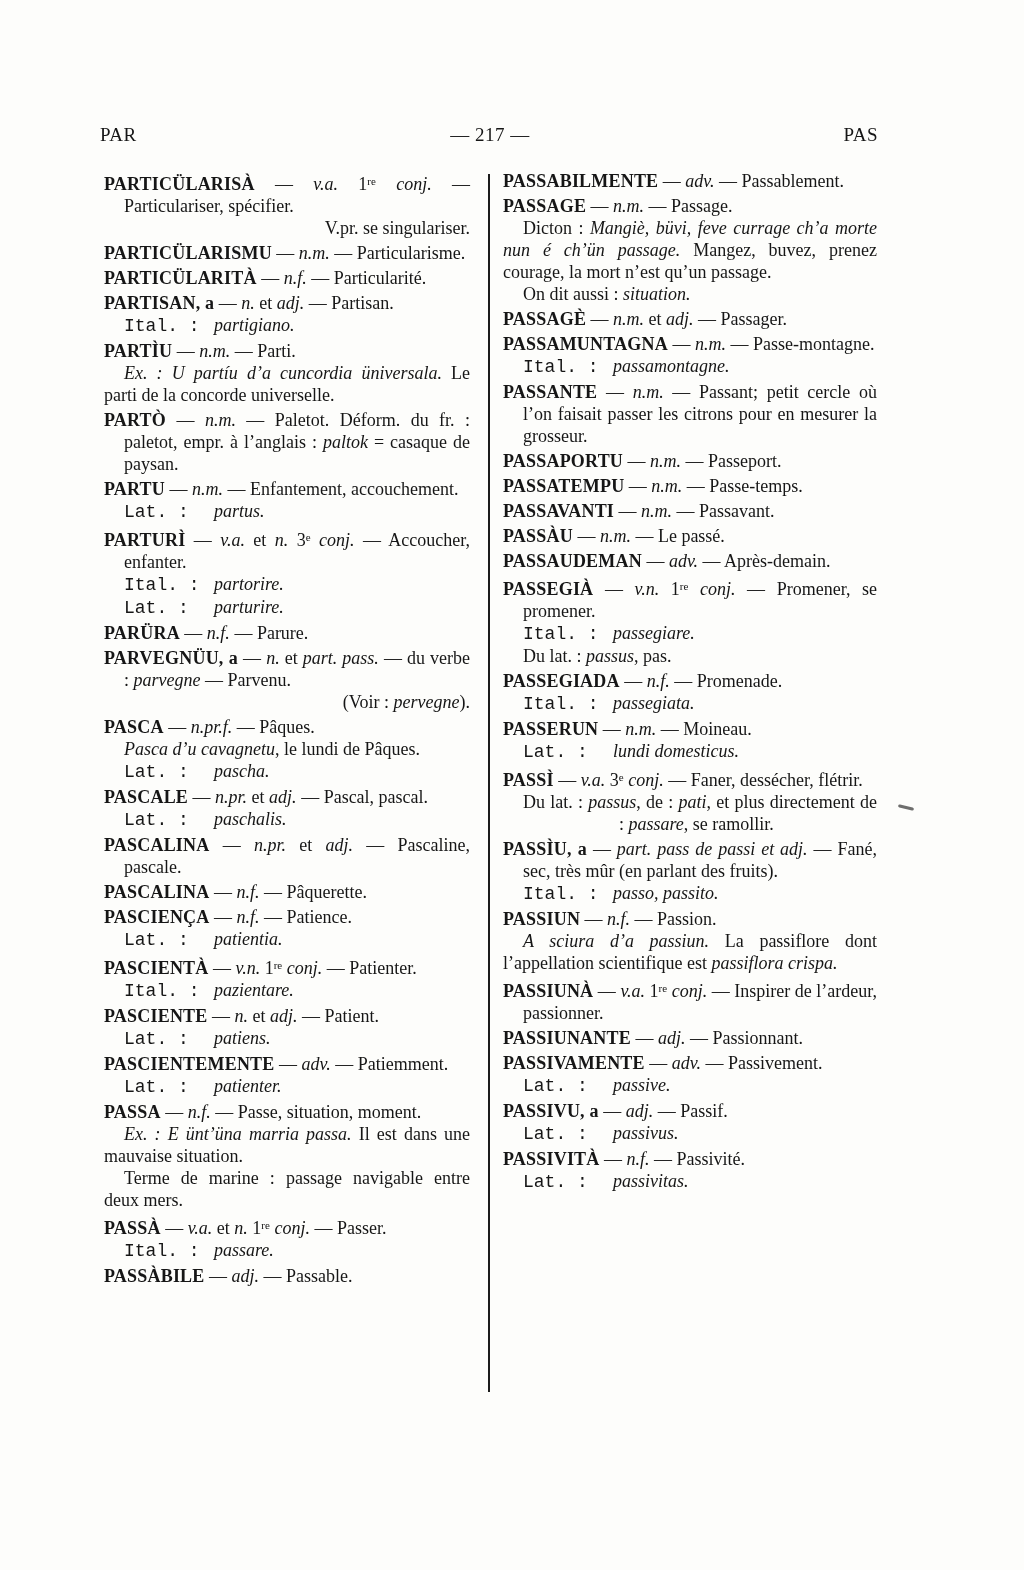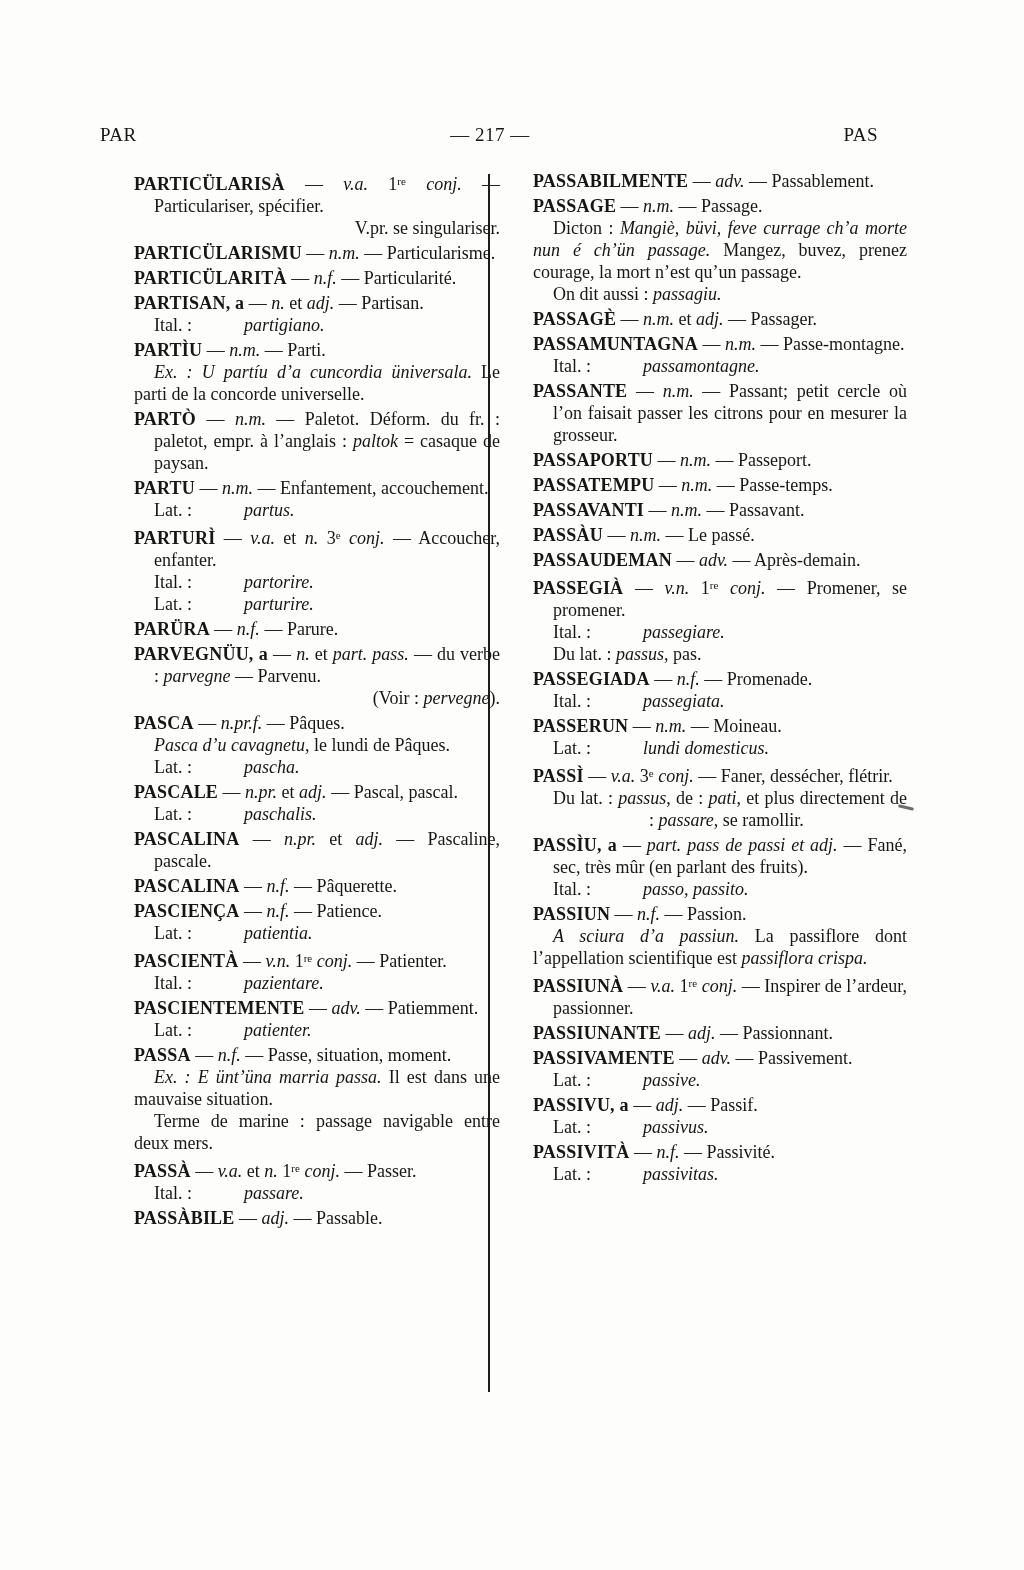"PARTICÜLARISÀ — v.a. 1re conj." .content { margin-left: 30px -> none }
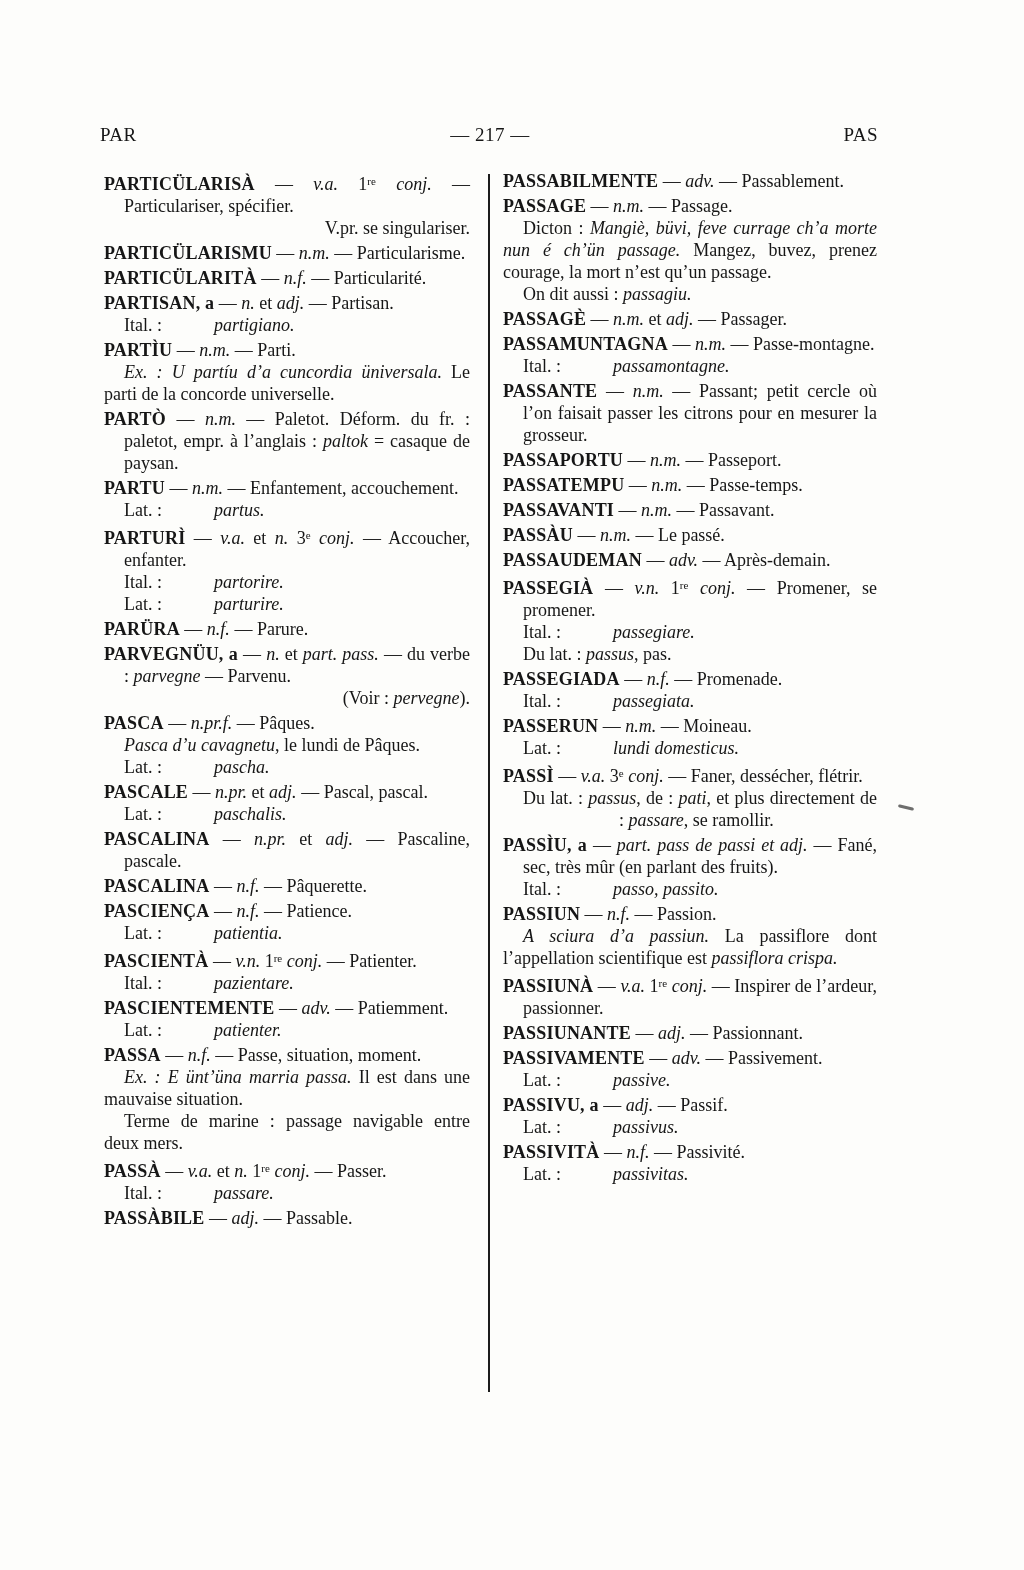"passagiu." span.r-i { text: passagiu -> situation }
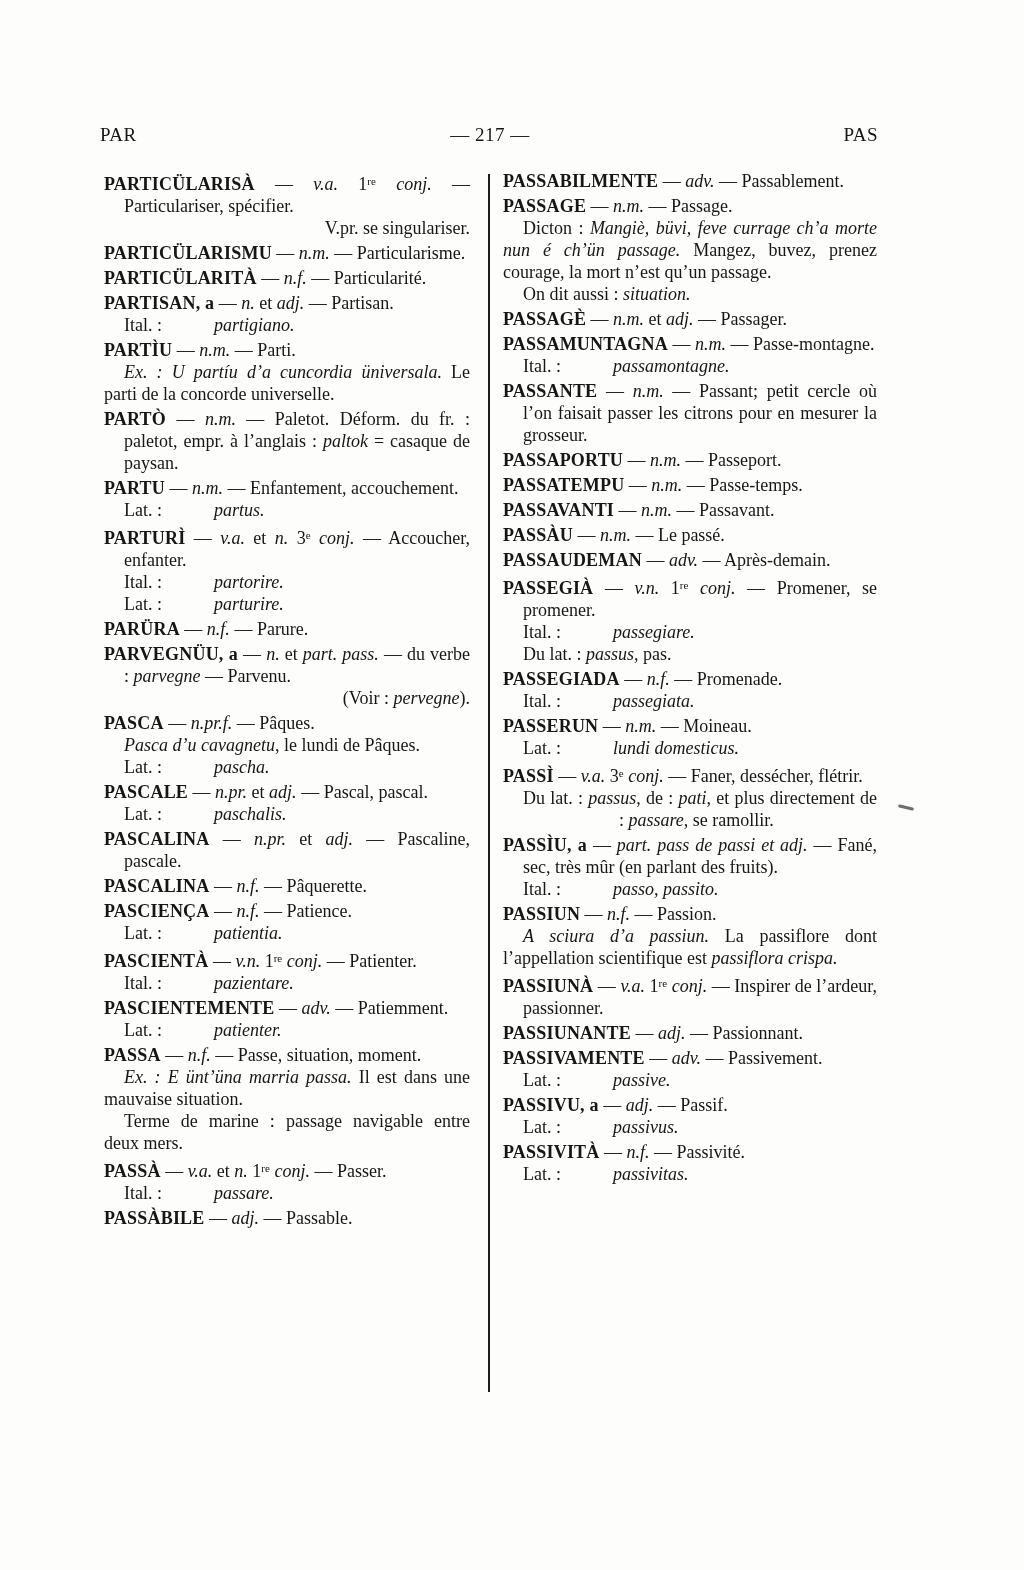"Ital. :" .r-lbl { font-family: none -> Liberation Mono, monospace }
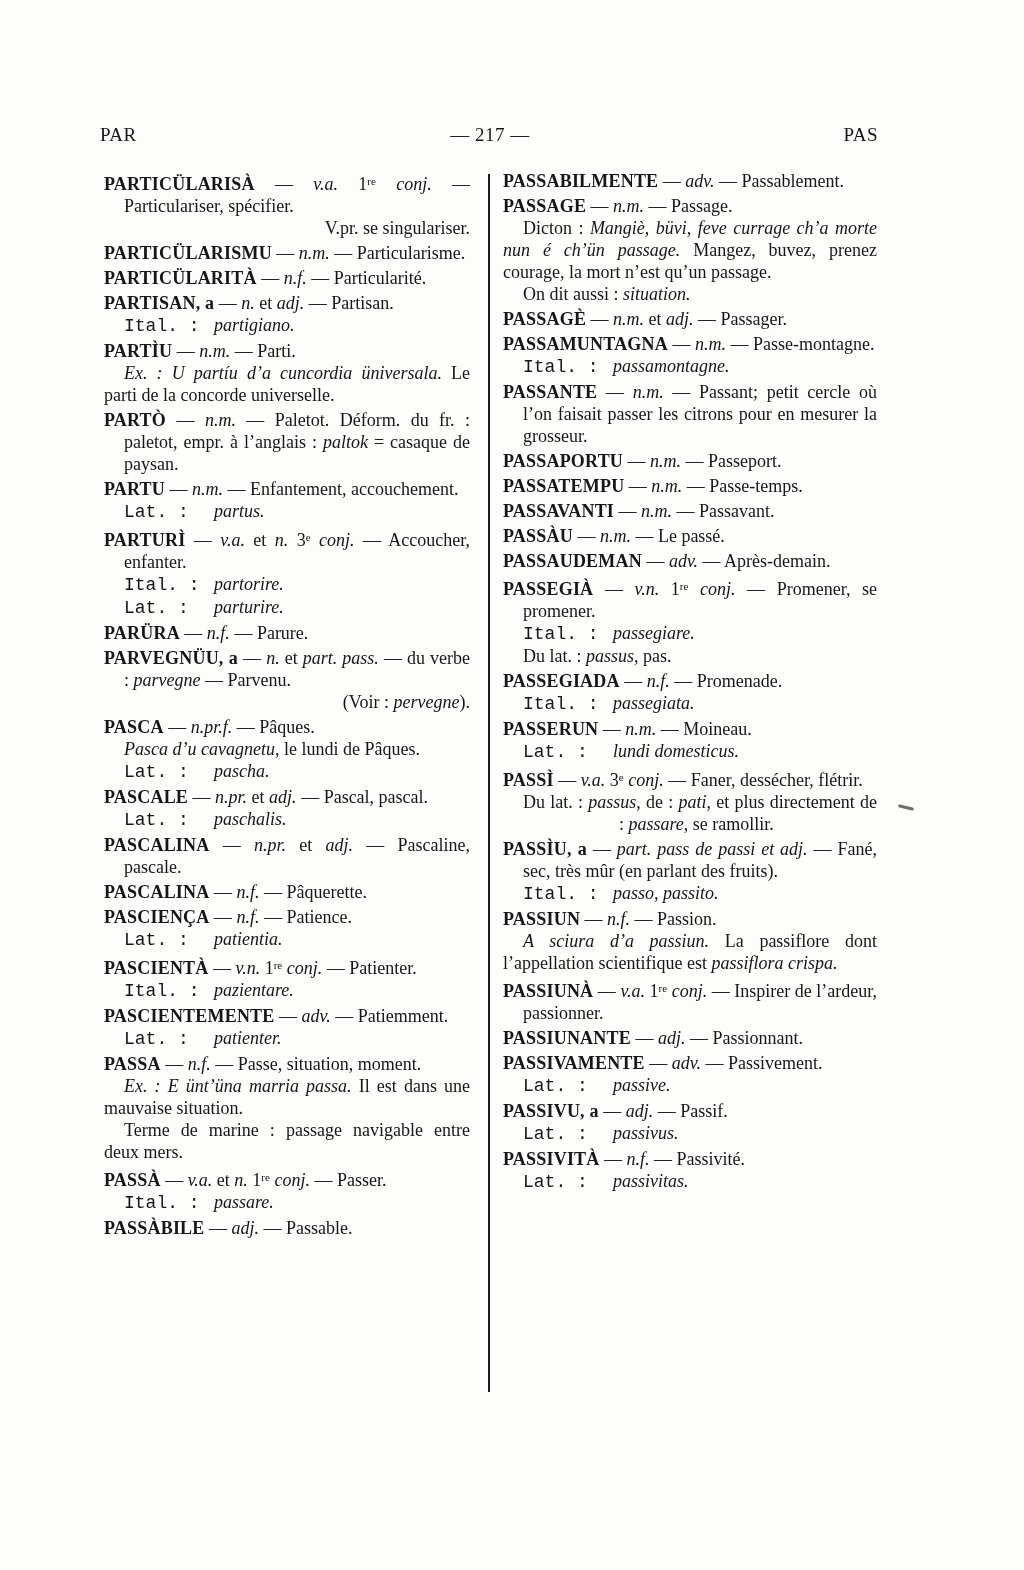"PASCIENTE — n. et adj." div.entry { html: none -> <div> <p><span>PASCIENTE</span><span> — </span><span>n.</span><span> et </span><span>adj.</span><span> — Patient.</span></p> <p><span>Lat. :</span><span>patiens.</span></p> </div> }
